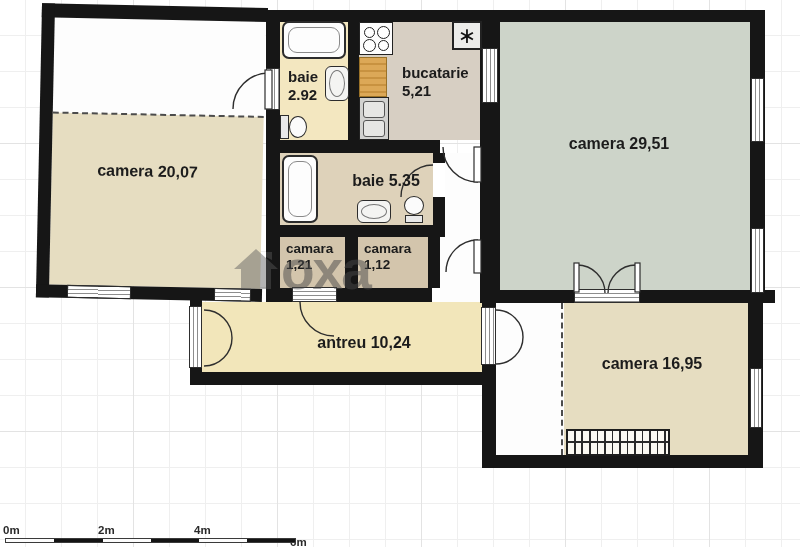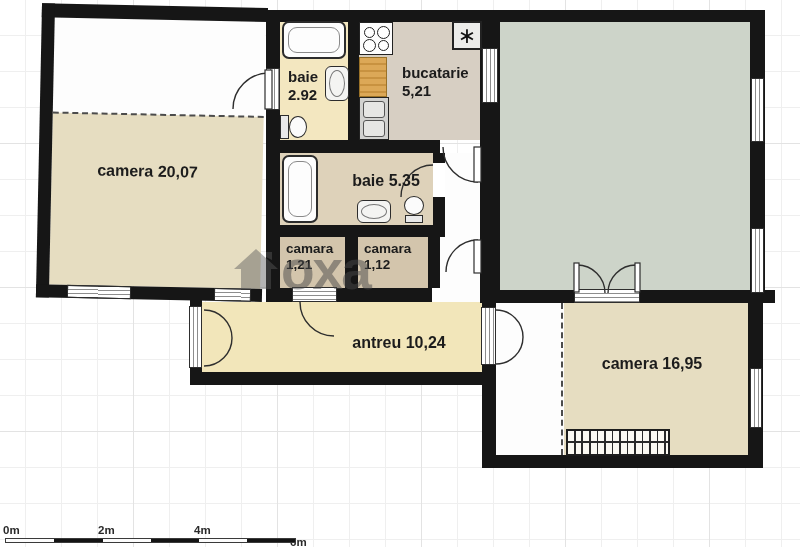"camera 29,51" div.lbl { html: none -> <div>camera 29,51</div> }
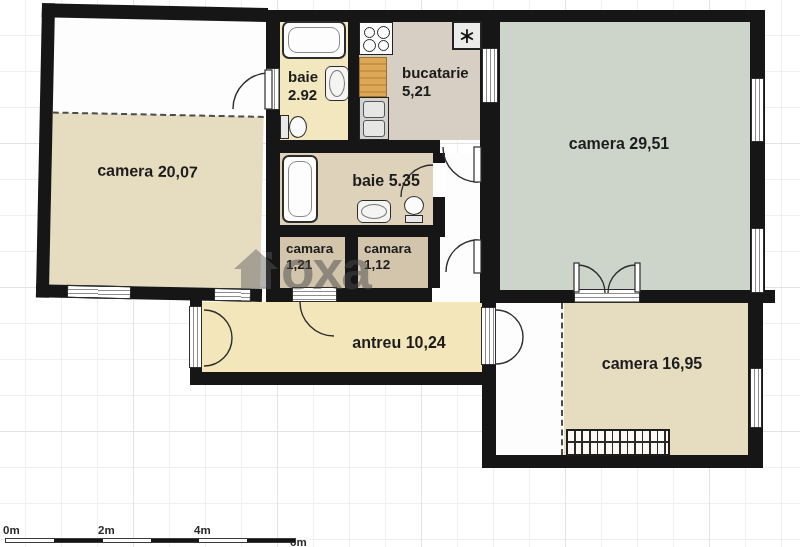"antreu 10,24" div.lbl { margin-left: 35px -> none }
